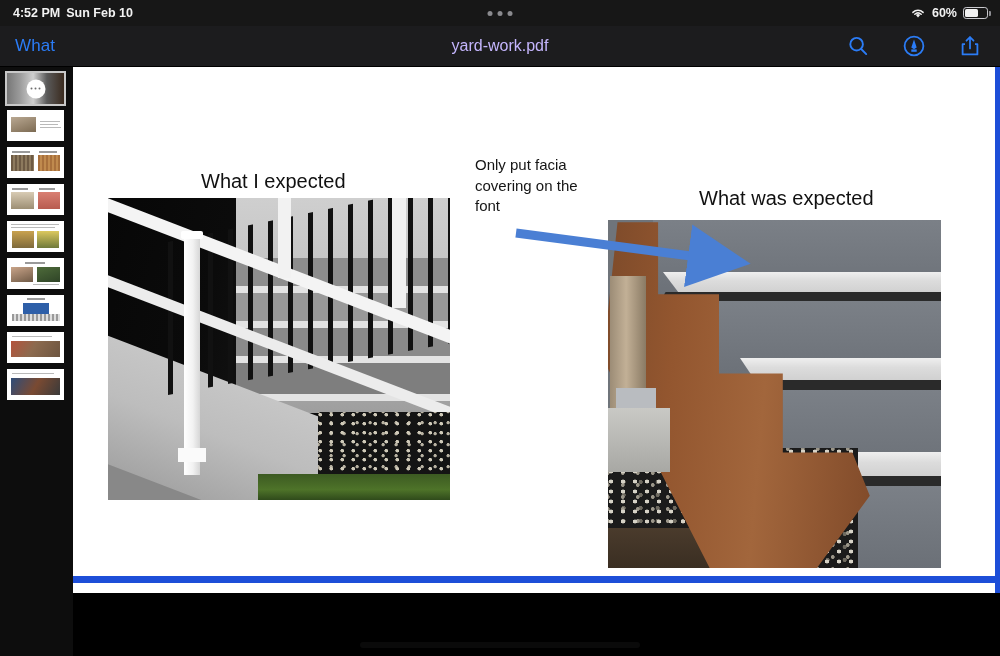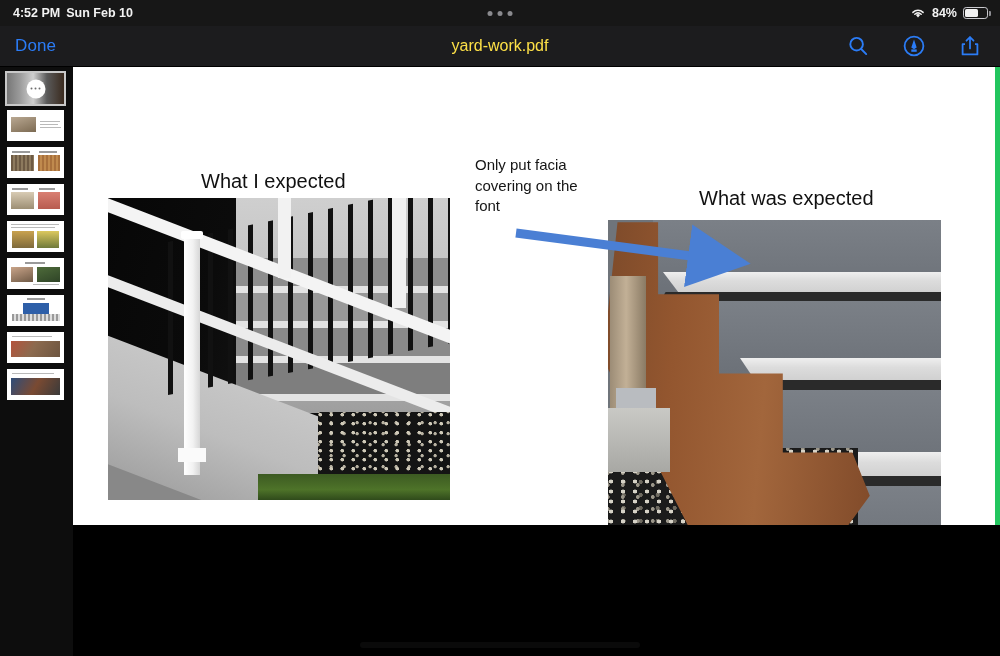"84%" span { text: 84% -> 60% }
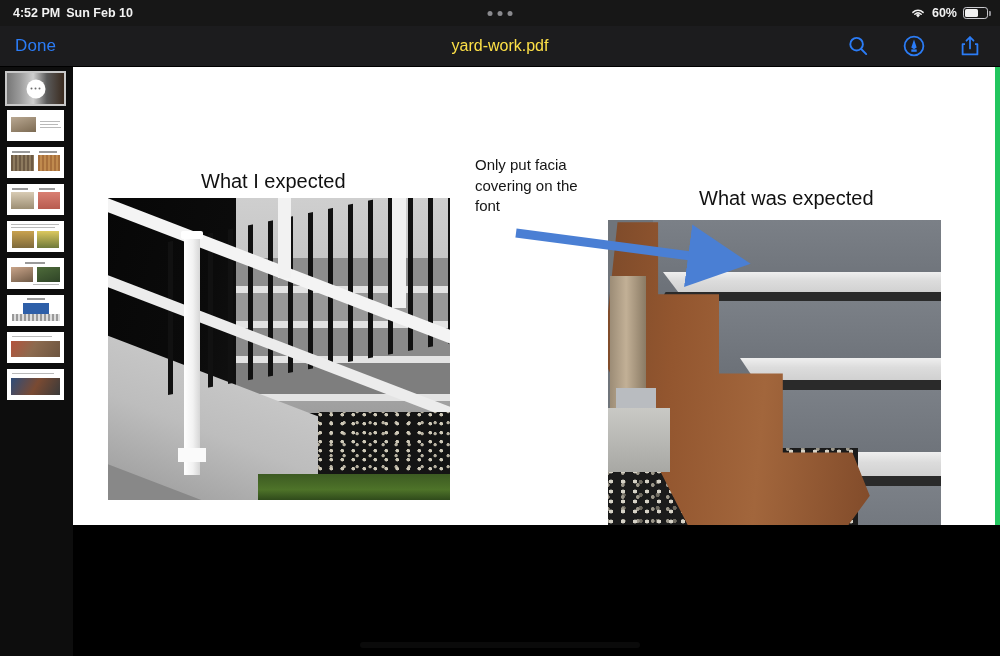"Done" button.done-btn { text: Done -> What }
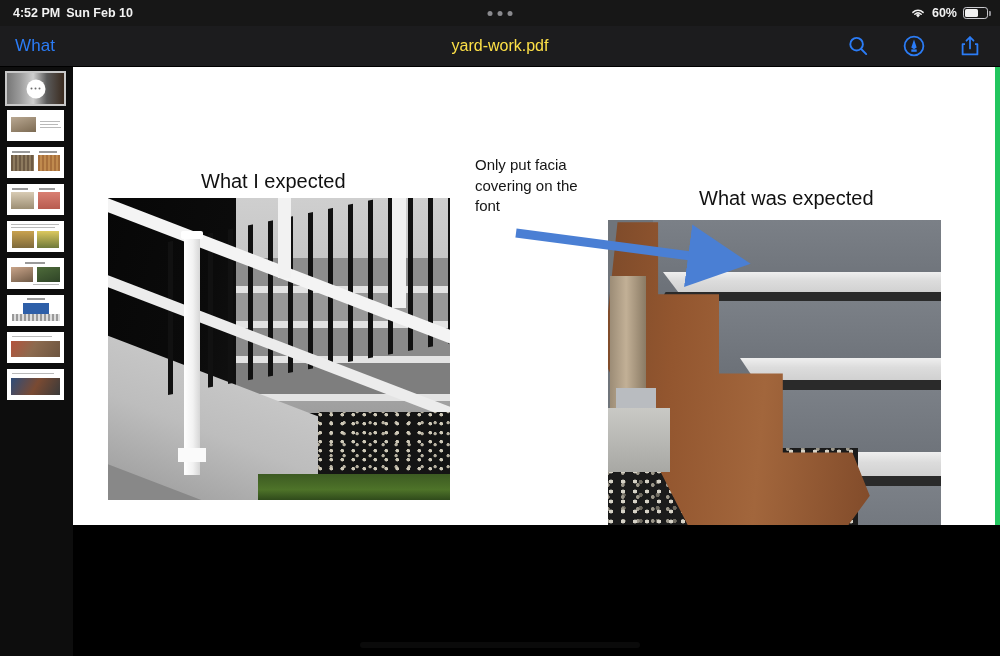"yard-work.pdf" .doc-title { color: #fde047 -> #c4b5fd }
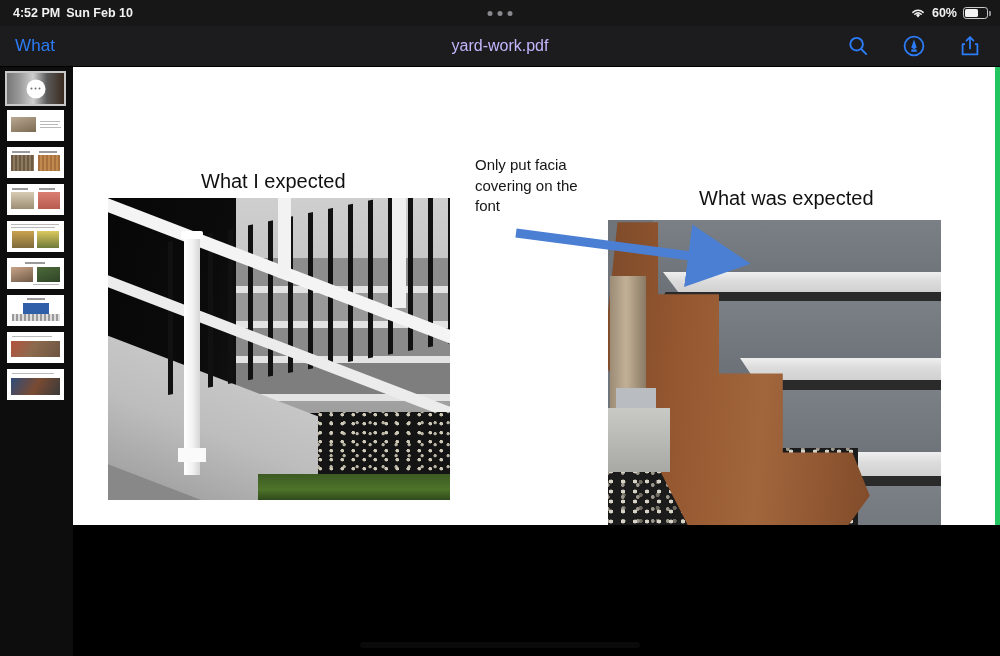"What I expected" .docarea { background: #22c55e -> #1d4ed8; height: 458px -> 526px }
